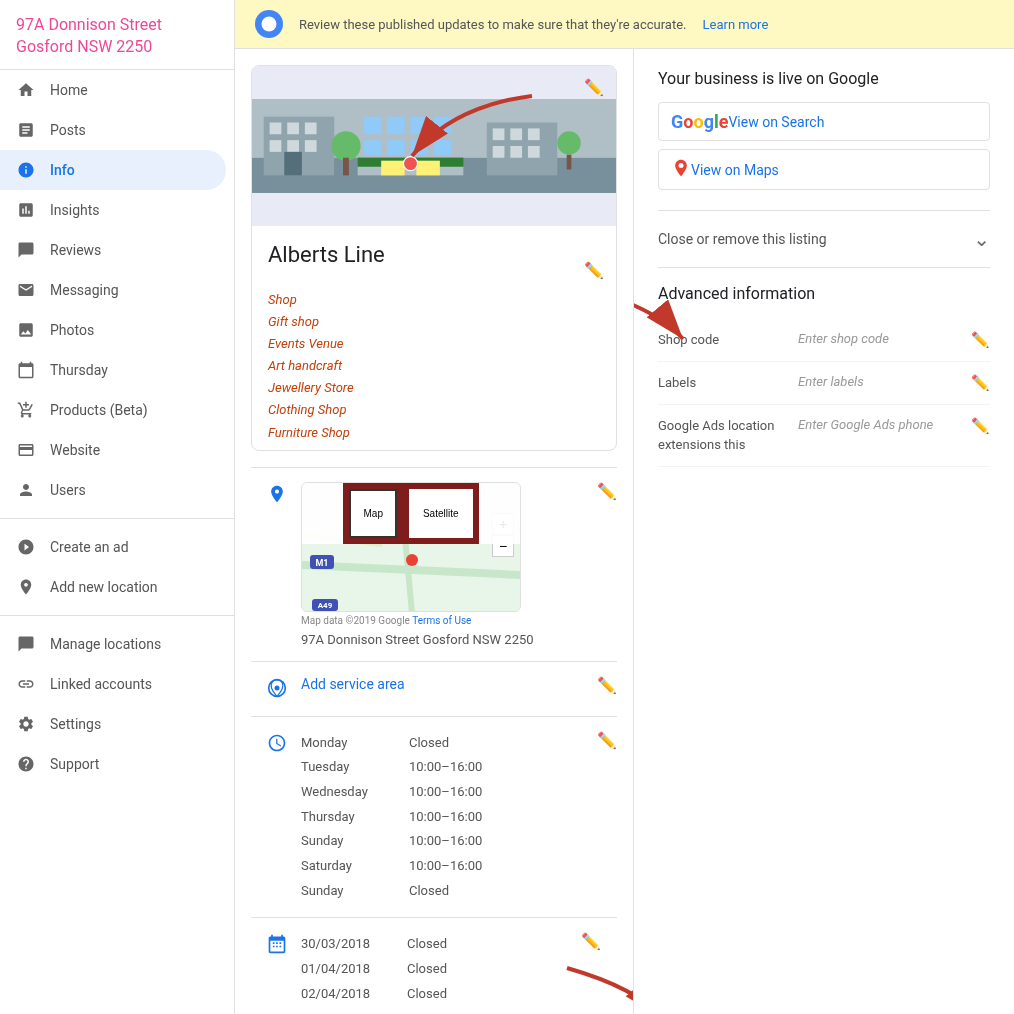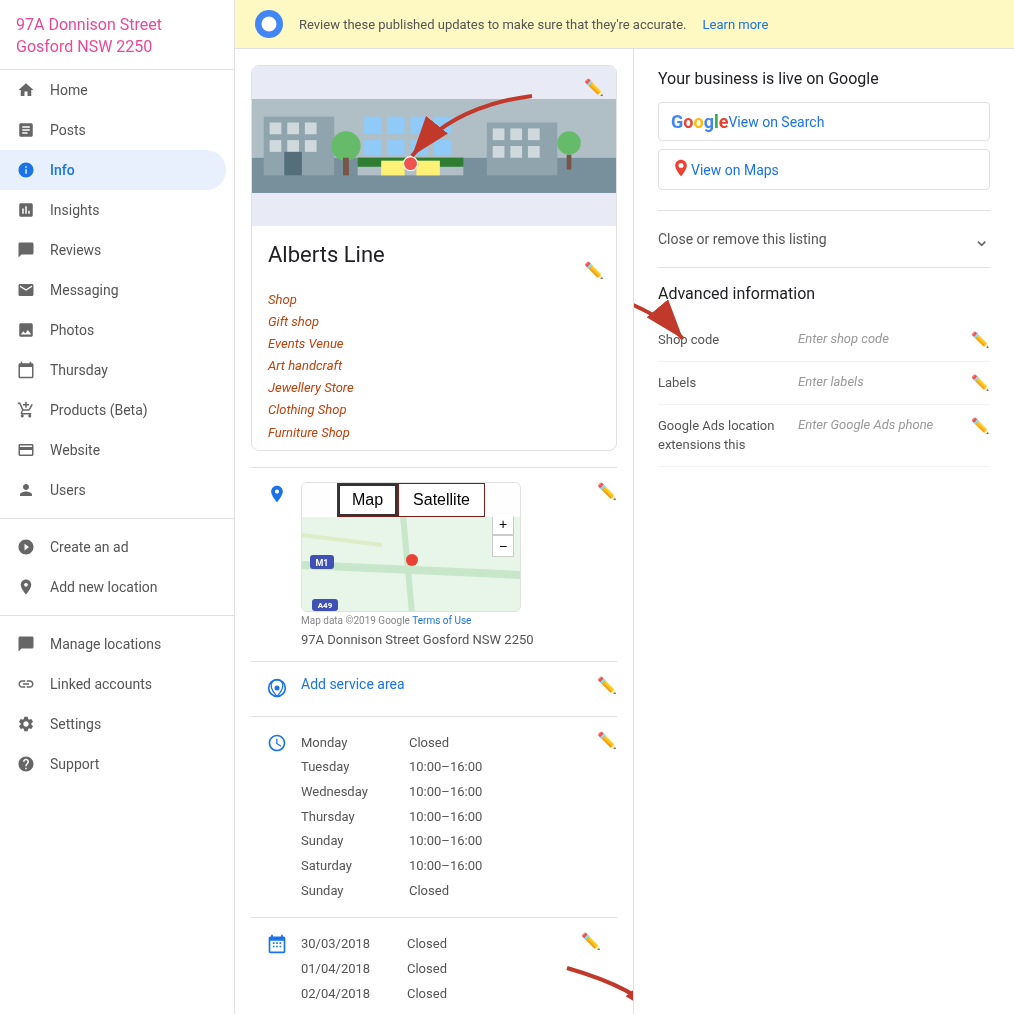"Map" .map-btn { border: 1px solid #7f1d1d -> 6px solid #7f1d1d; font-size: 16px -> 10px; padding: 7px 14px -> 19px 14px }
